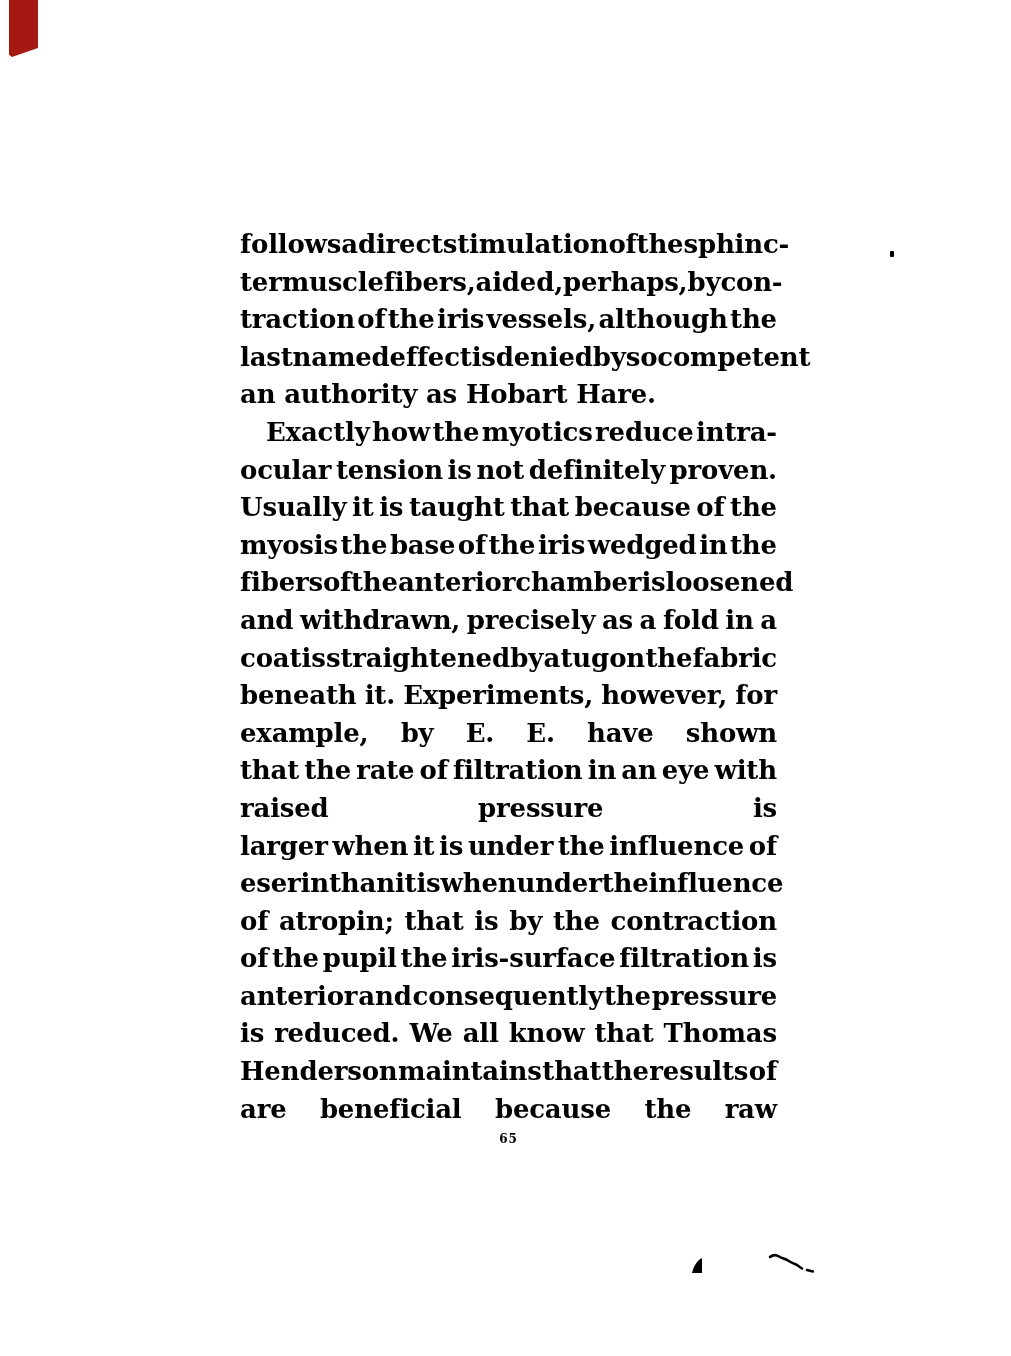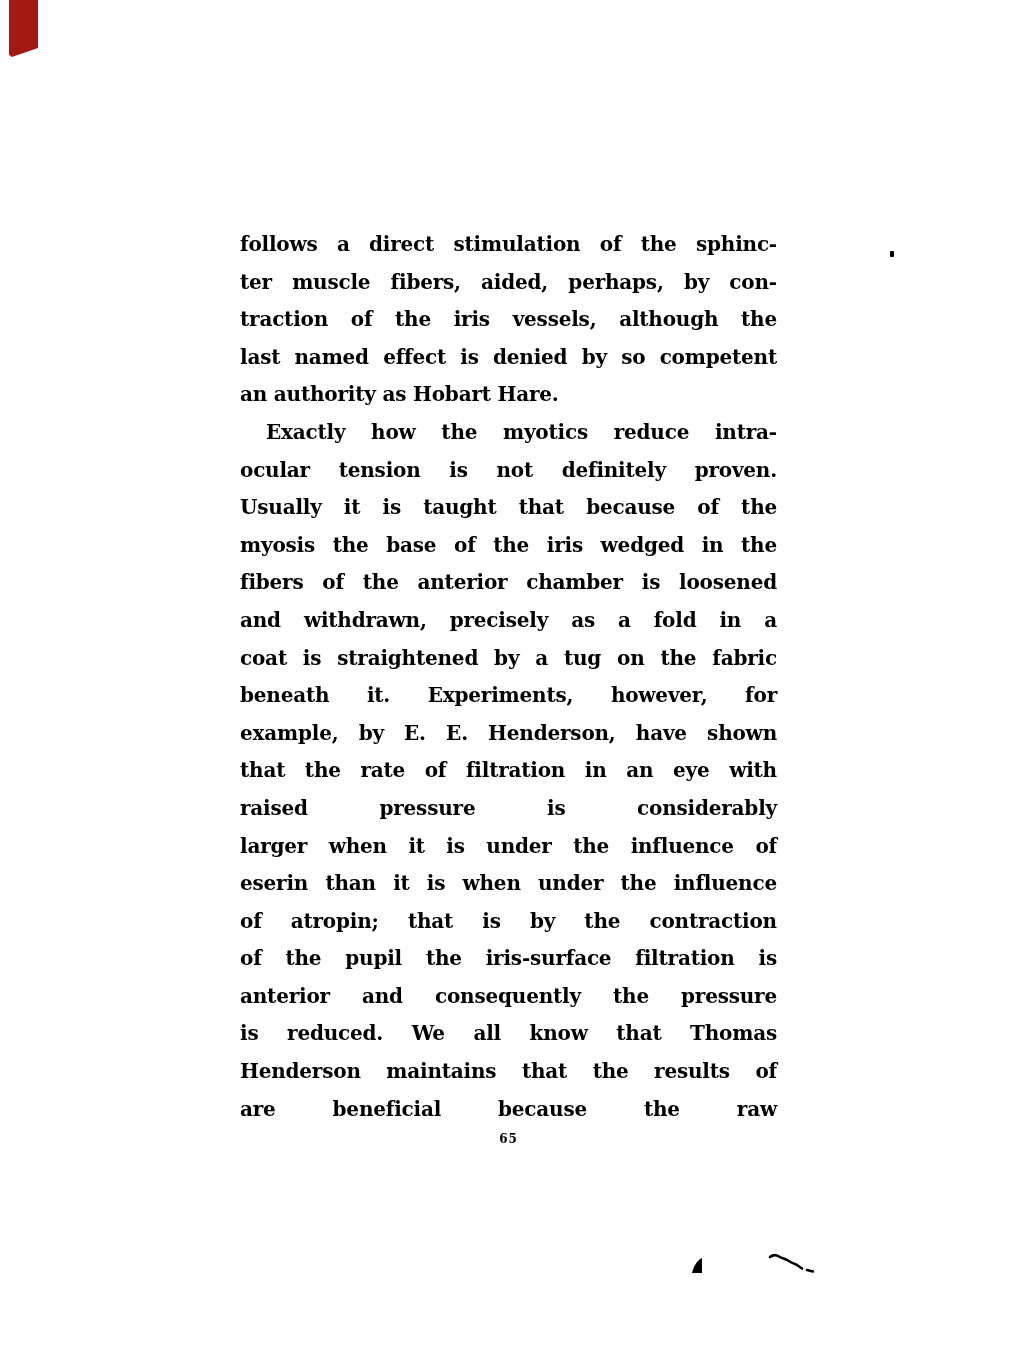"follows" .text-block { font-size: 20px -> 26px }
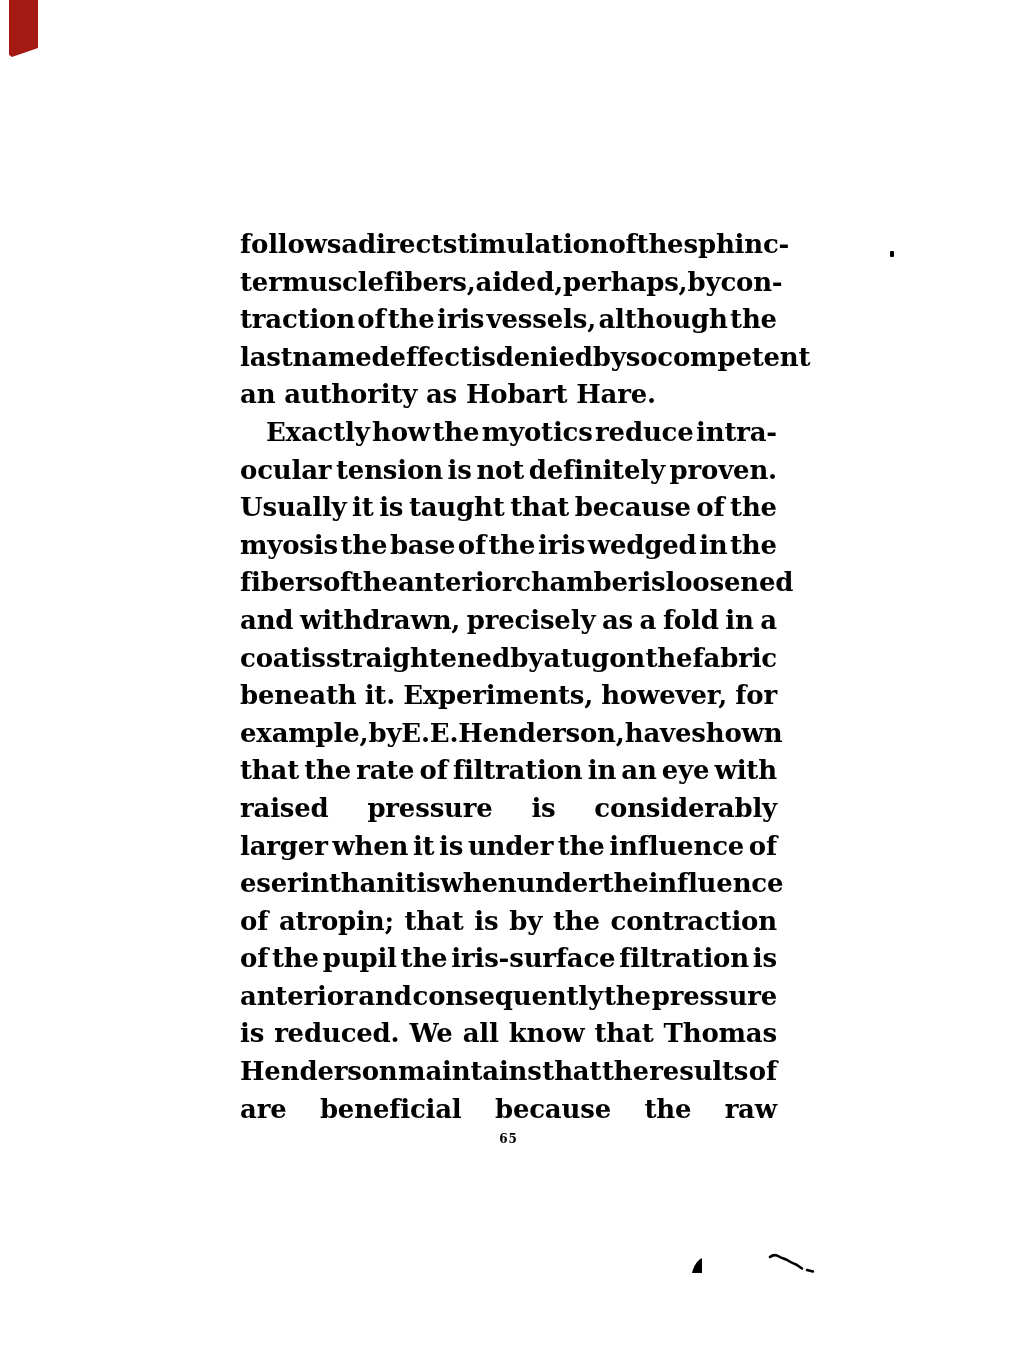"Henderson," span { html: <span>Henderson,</span> -> none }
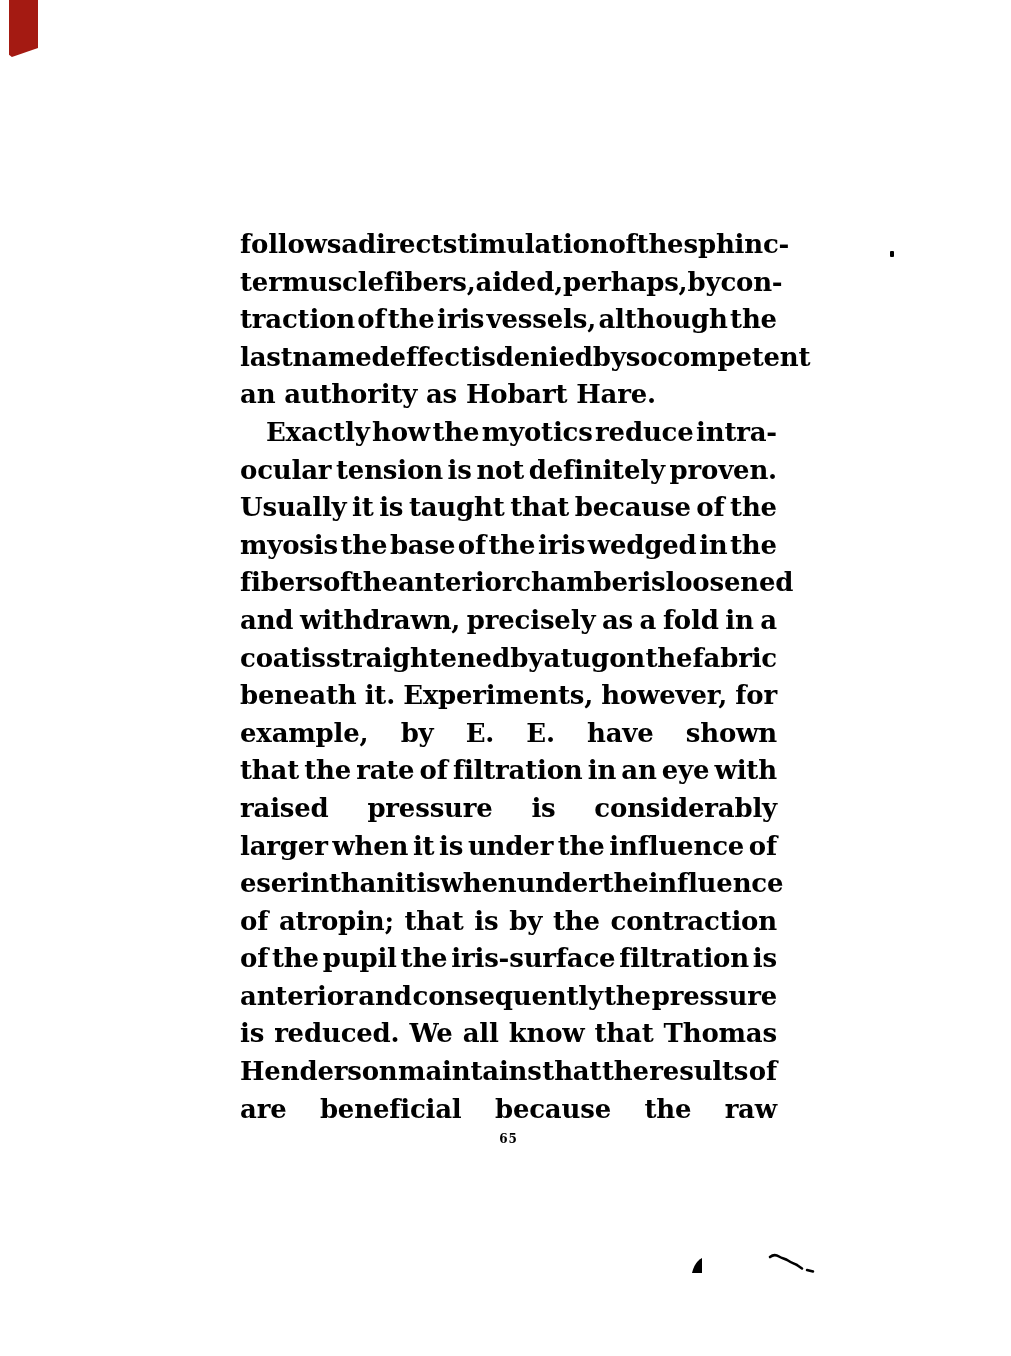"considerably" span { html: <span>considerably</span> -> none }
